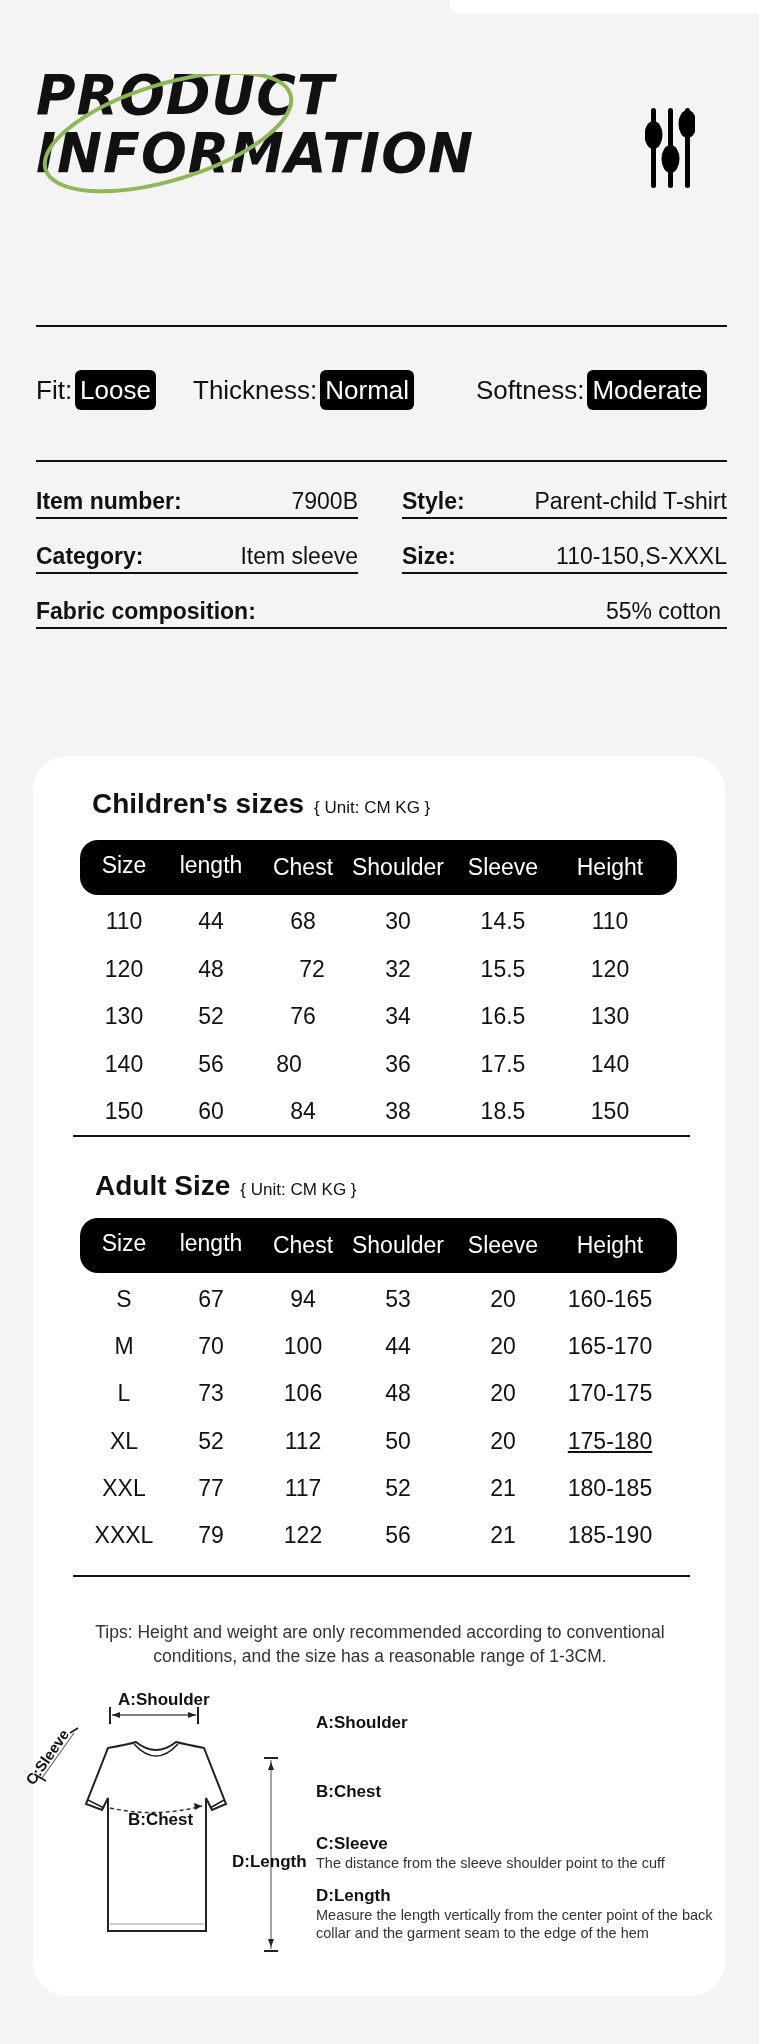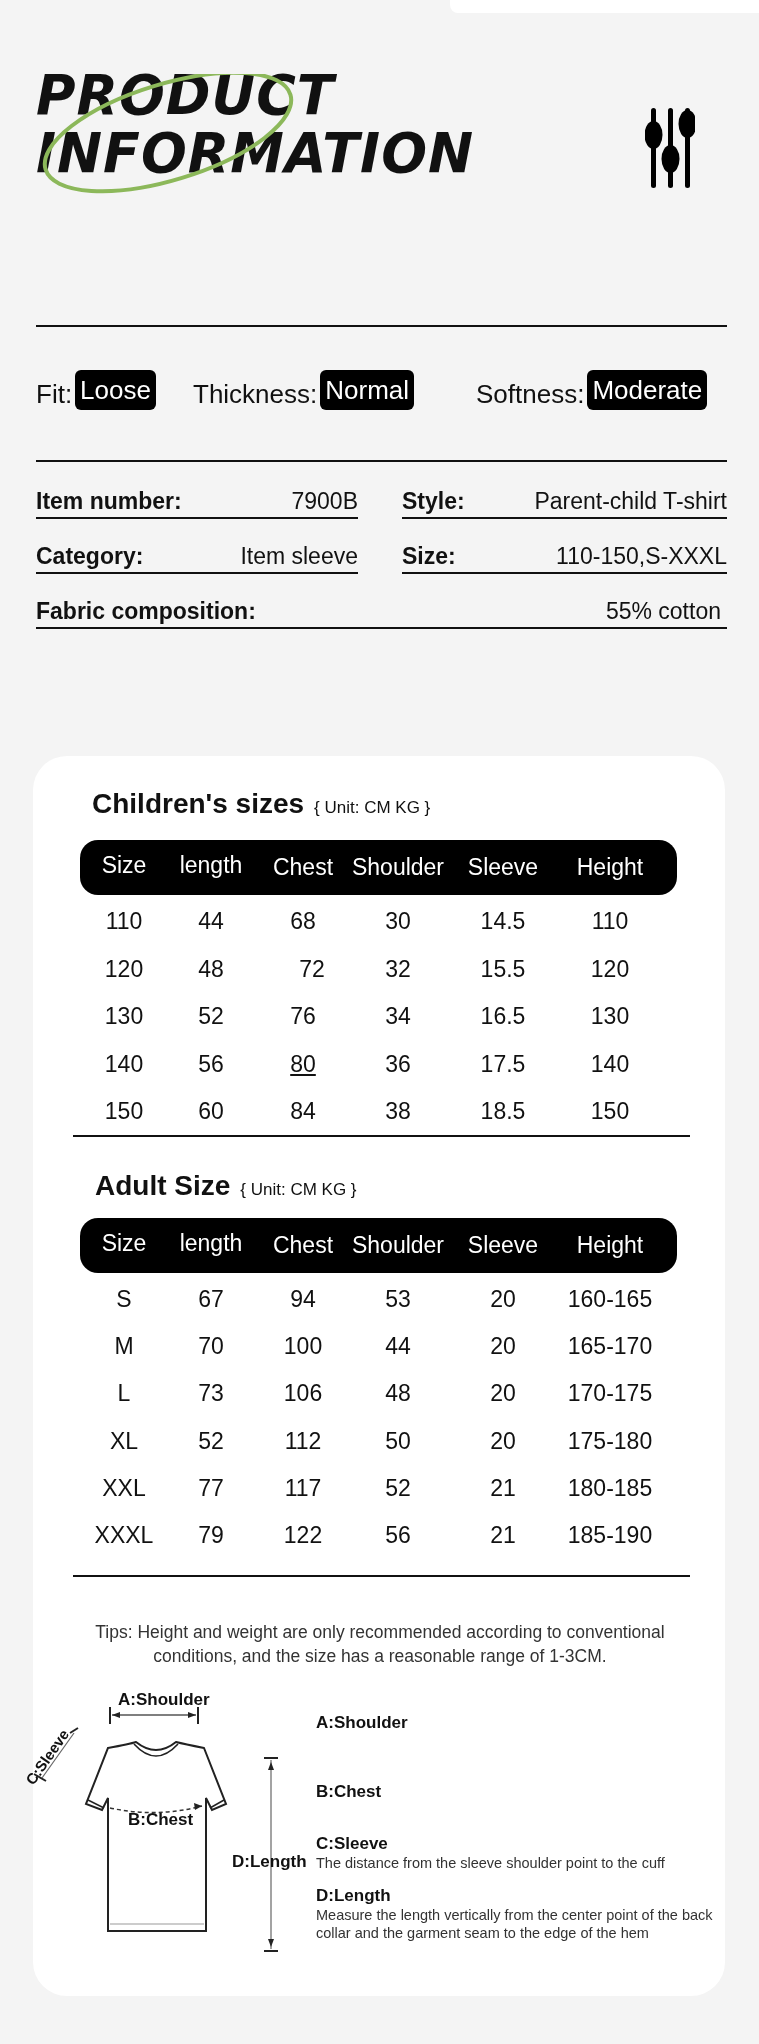"Fit:" .attr { align-items: flex-end -> center }
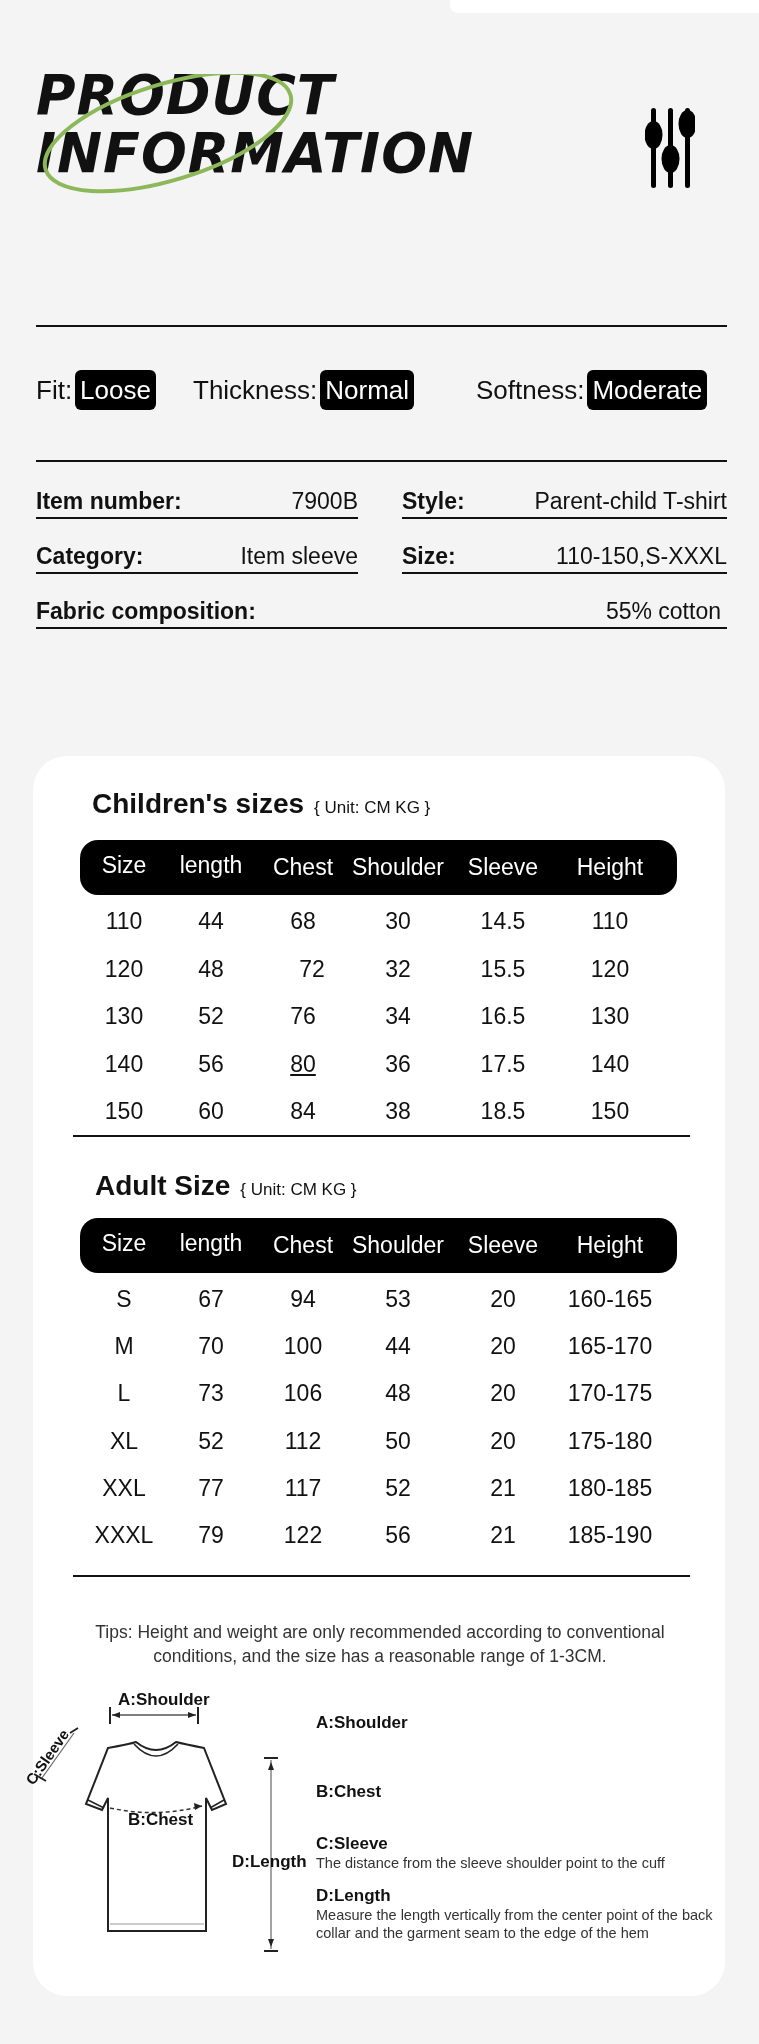"80" div.td { left: 303px -> 289px; text-decoration: underline -> none }
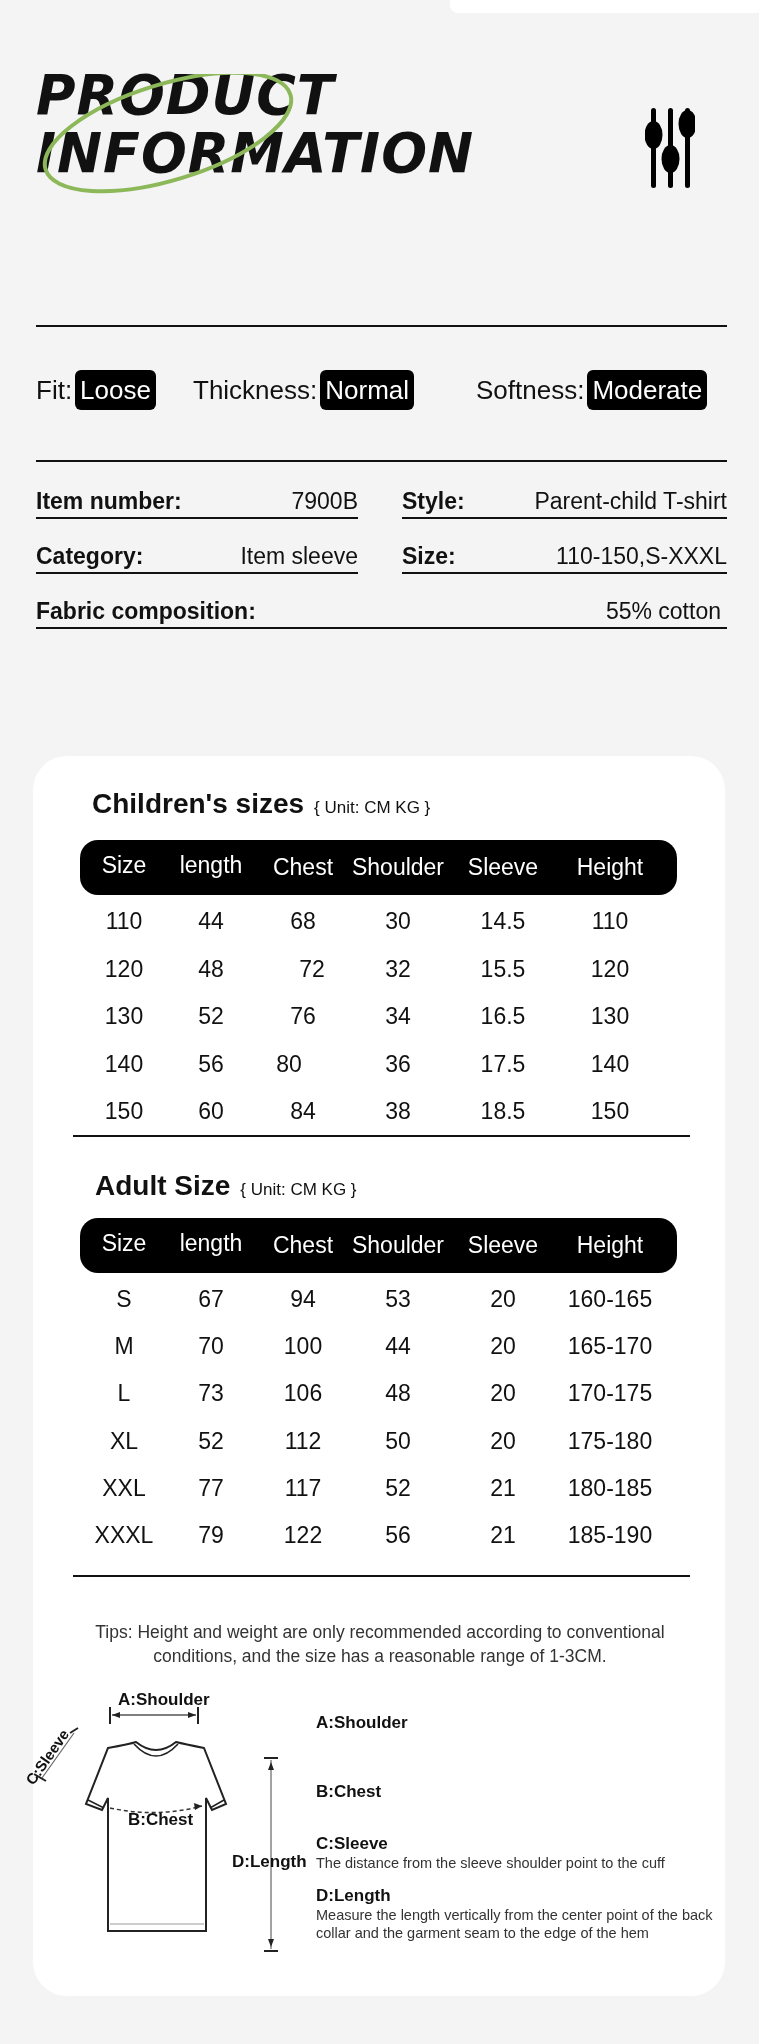"175-180" div.td { text-decoration: none -> underline }
